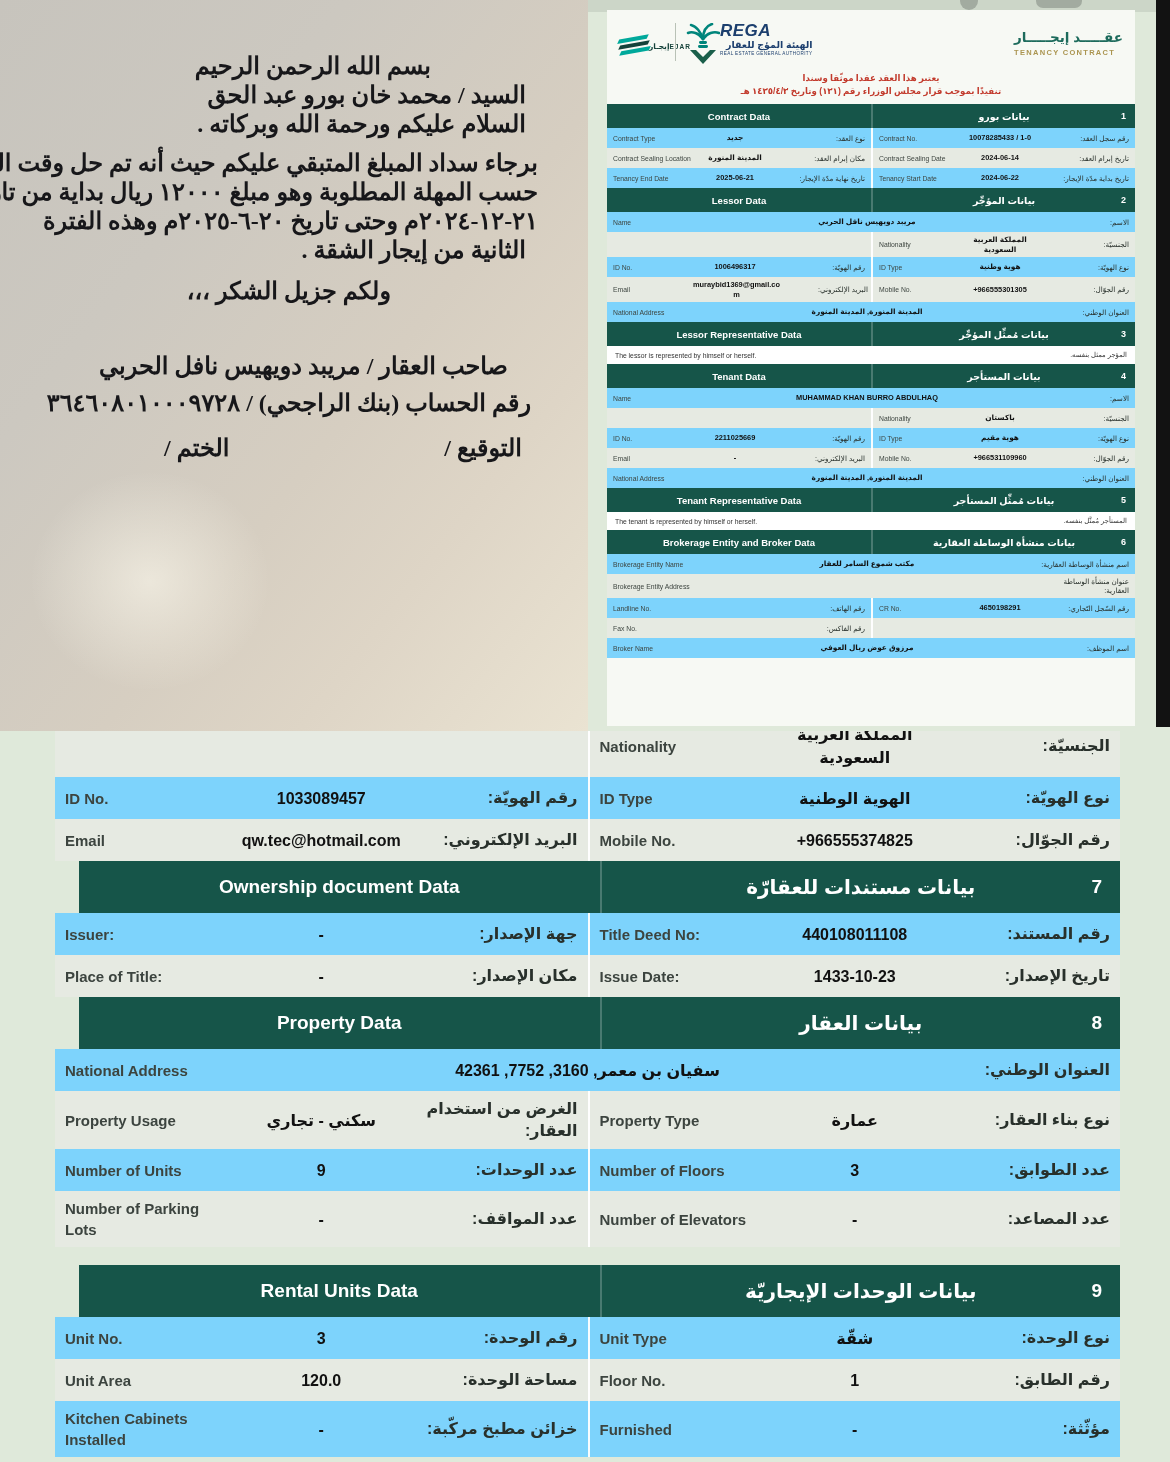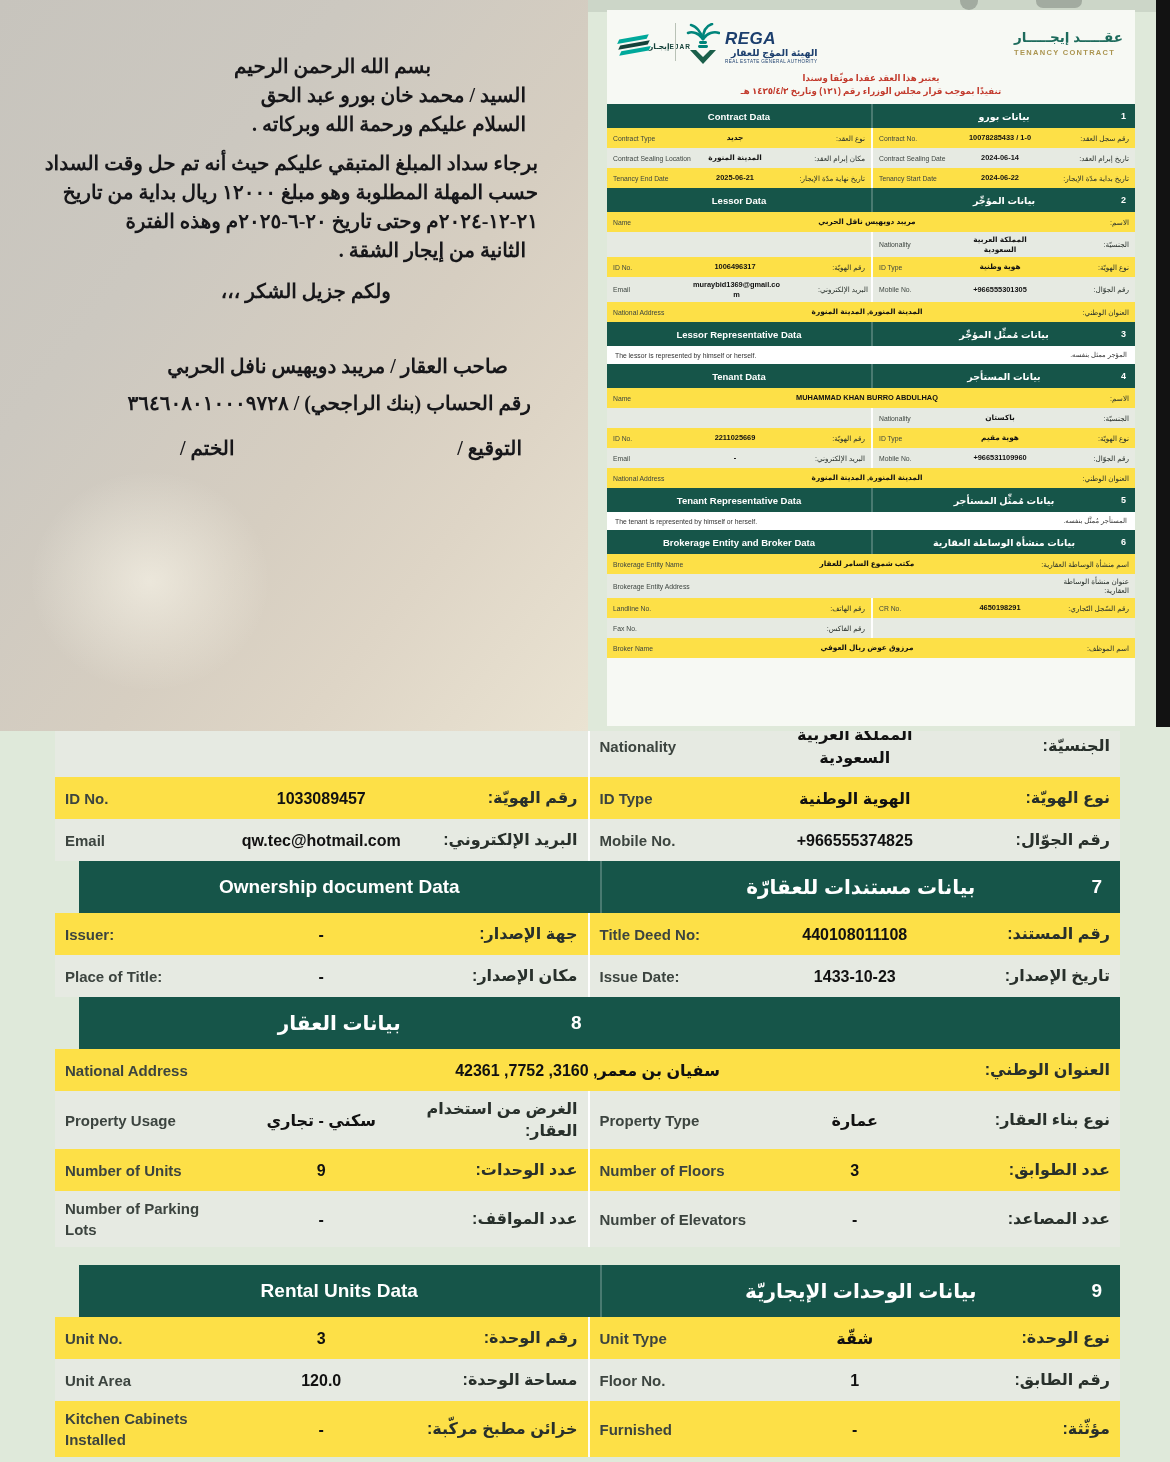"REGA" .rega-logo { align-items: flex-end -> flex-start; gap: 5px -> none }
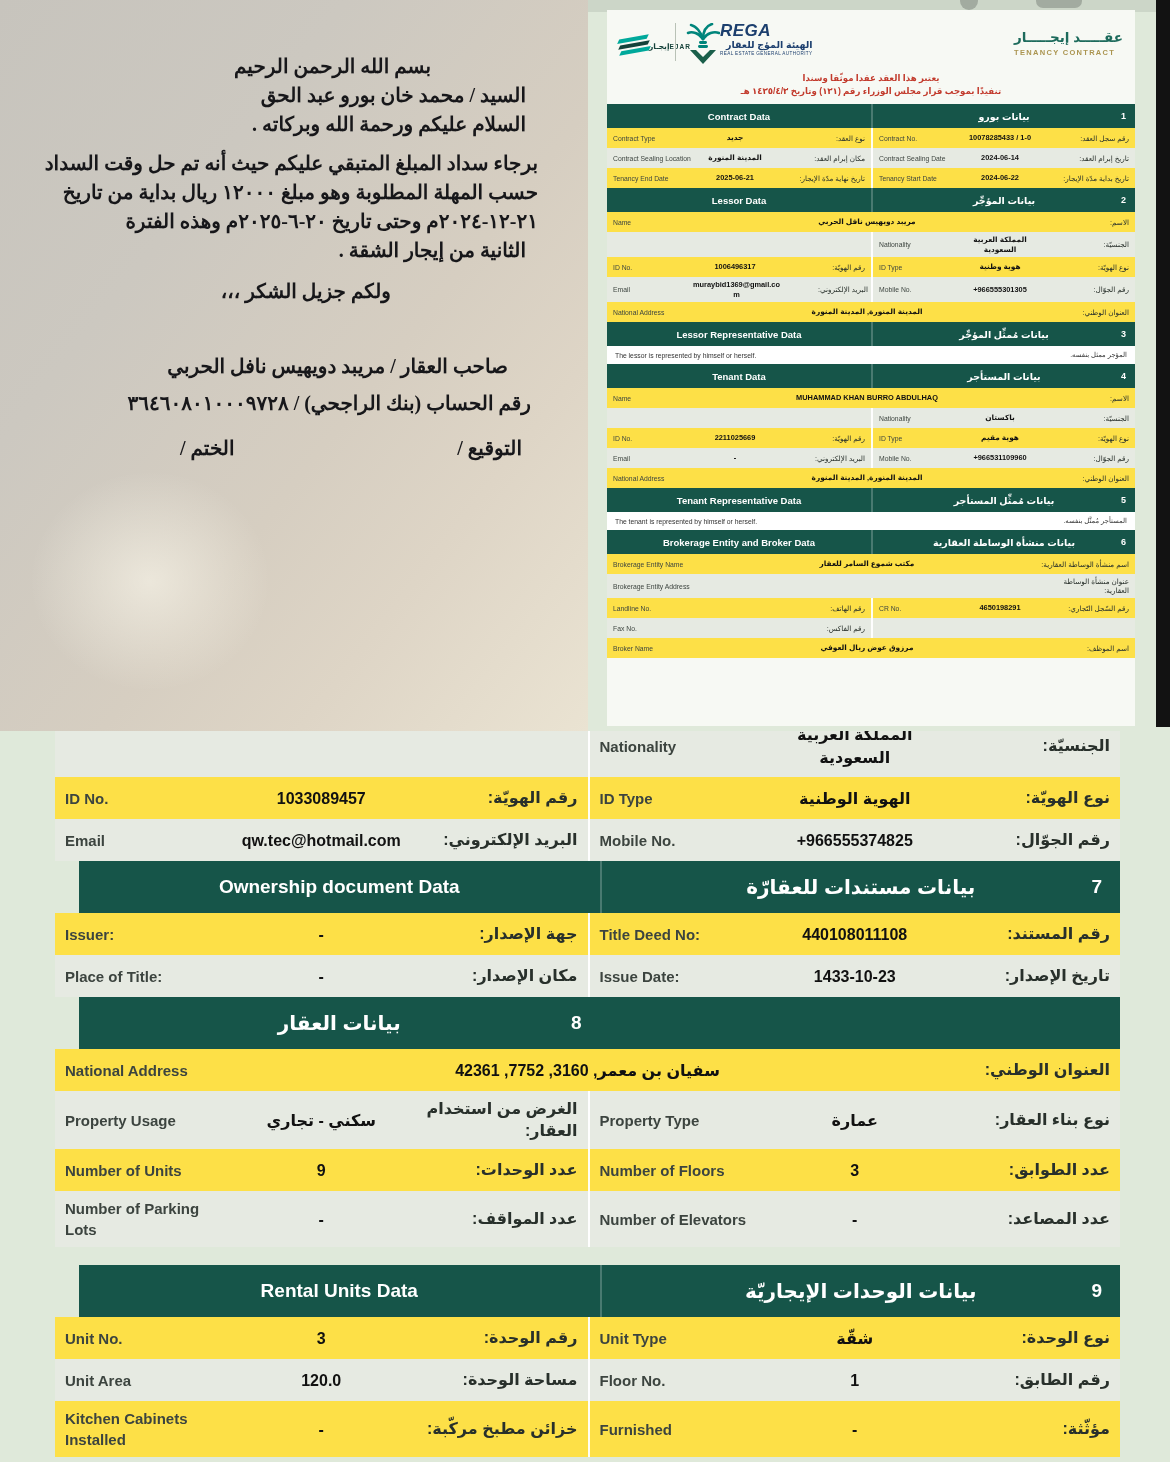"بسم الله الرحمن الرحيم" .letter-inner { font-size: 20px -> 24px; padding: 52px 62px 0 30px -> 52px 62px 0 14px }
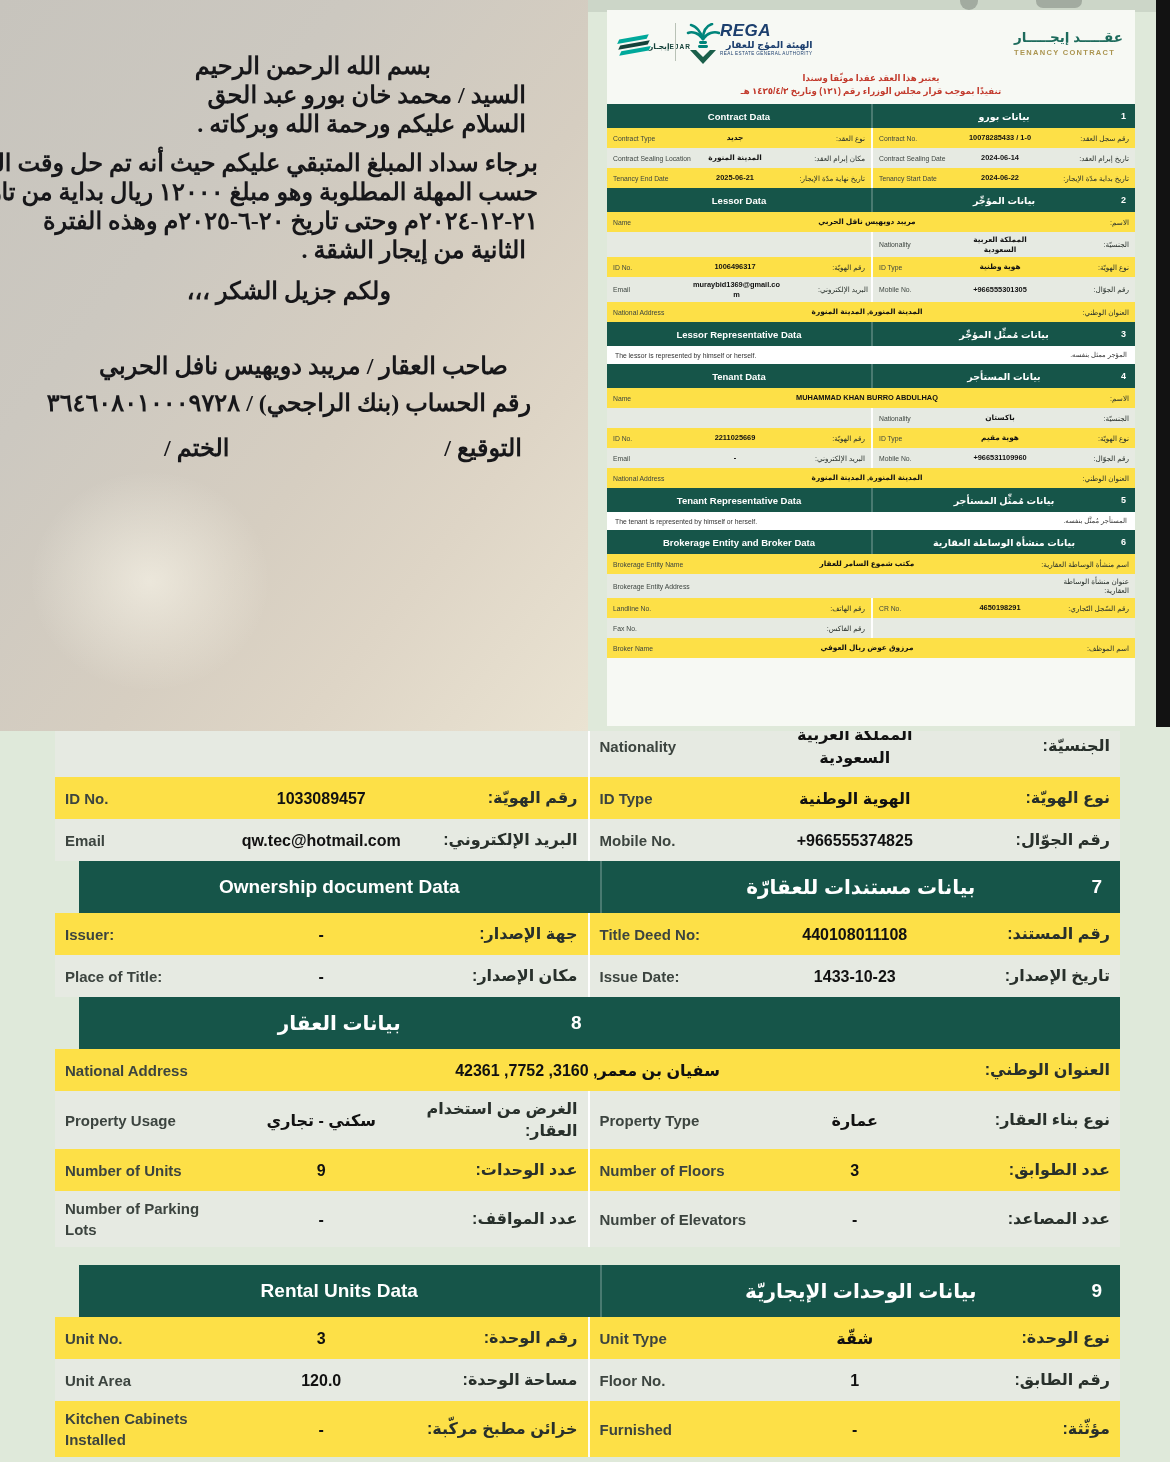"جديد" .docrow { background: #fde047 -> #7dd3fc }
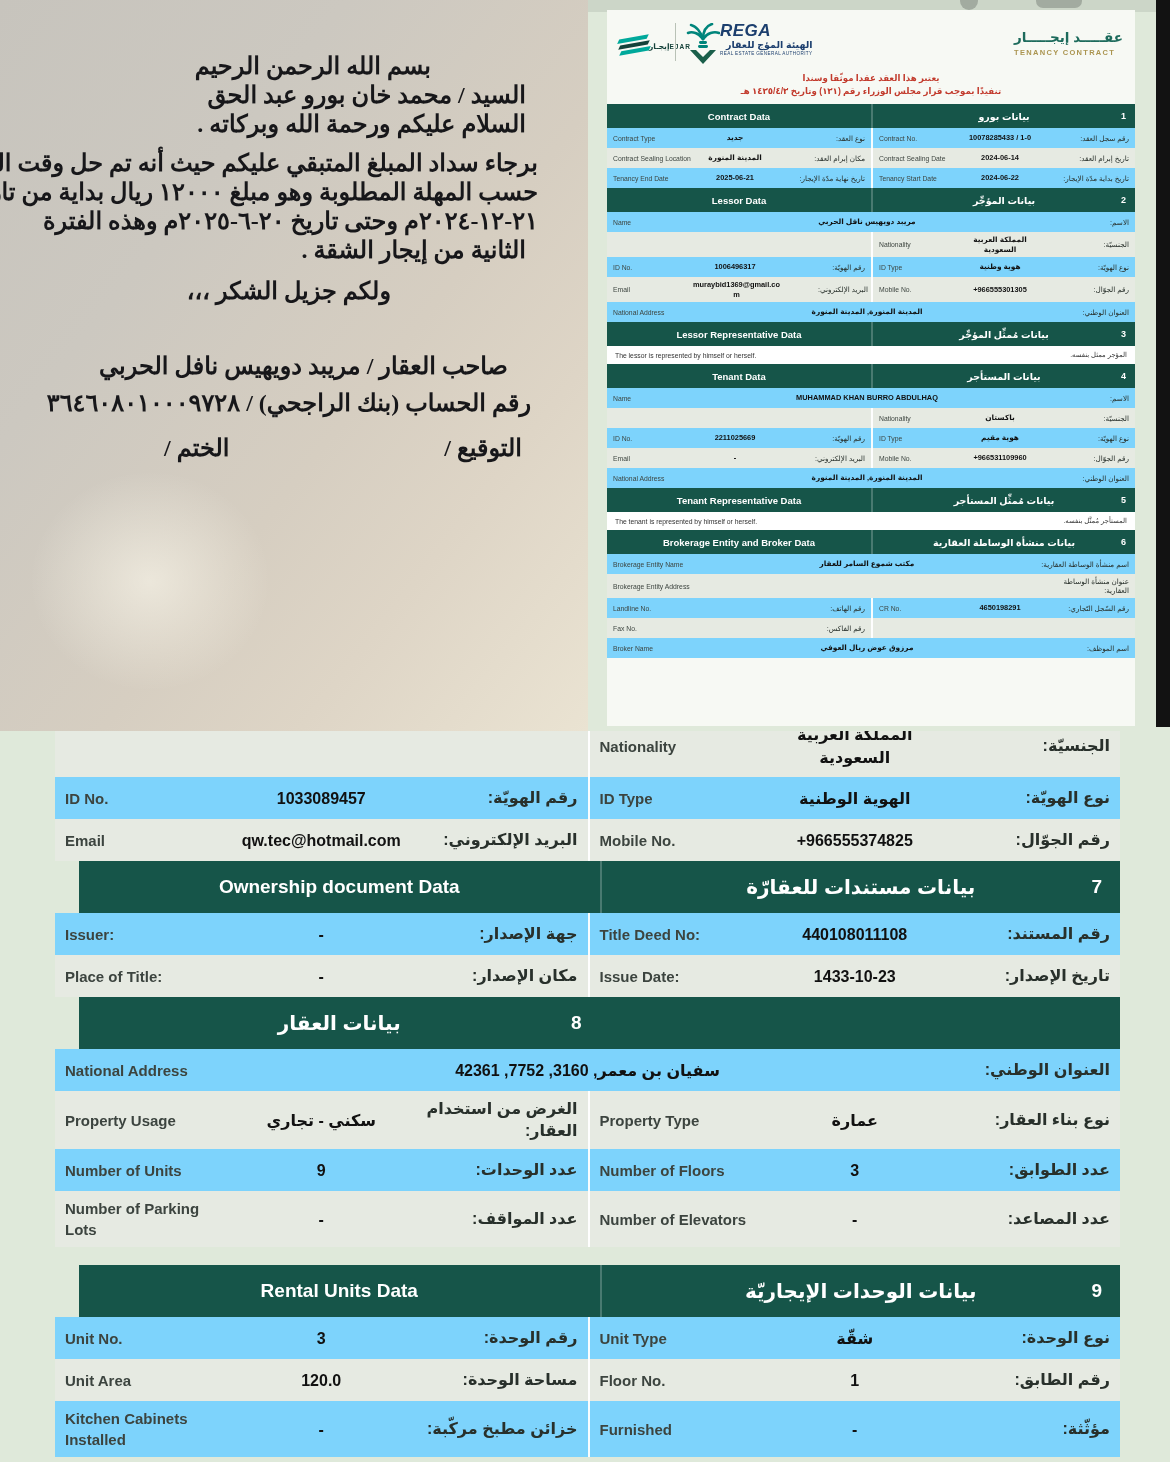"Property Data" div.dh-half { html: none -> <div> <span>Property Data</span> </div> }
